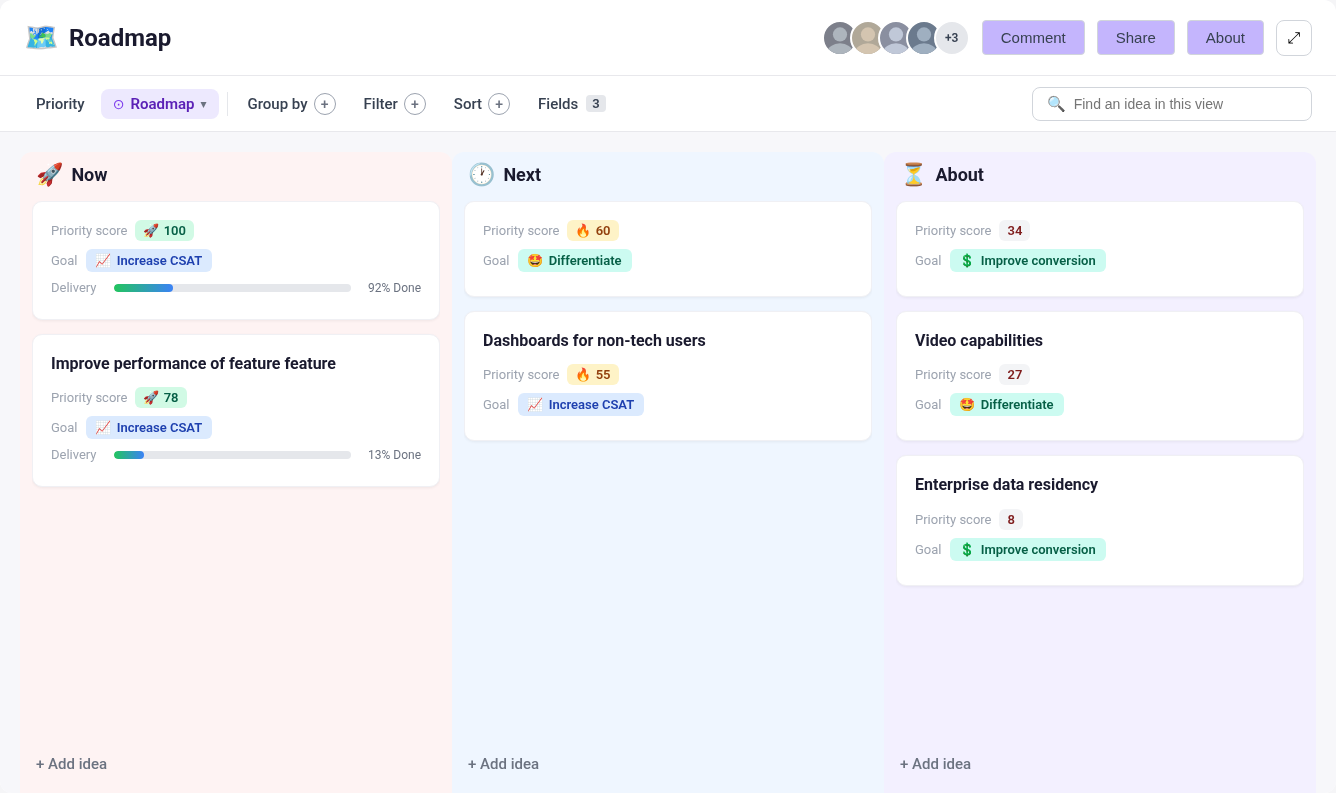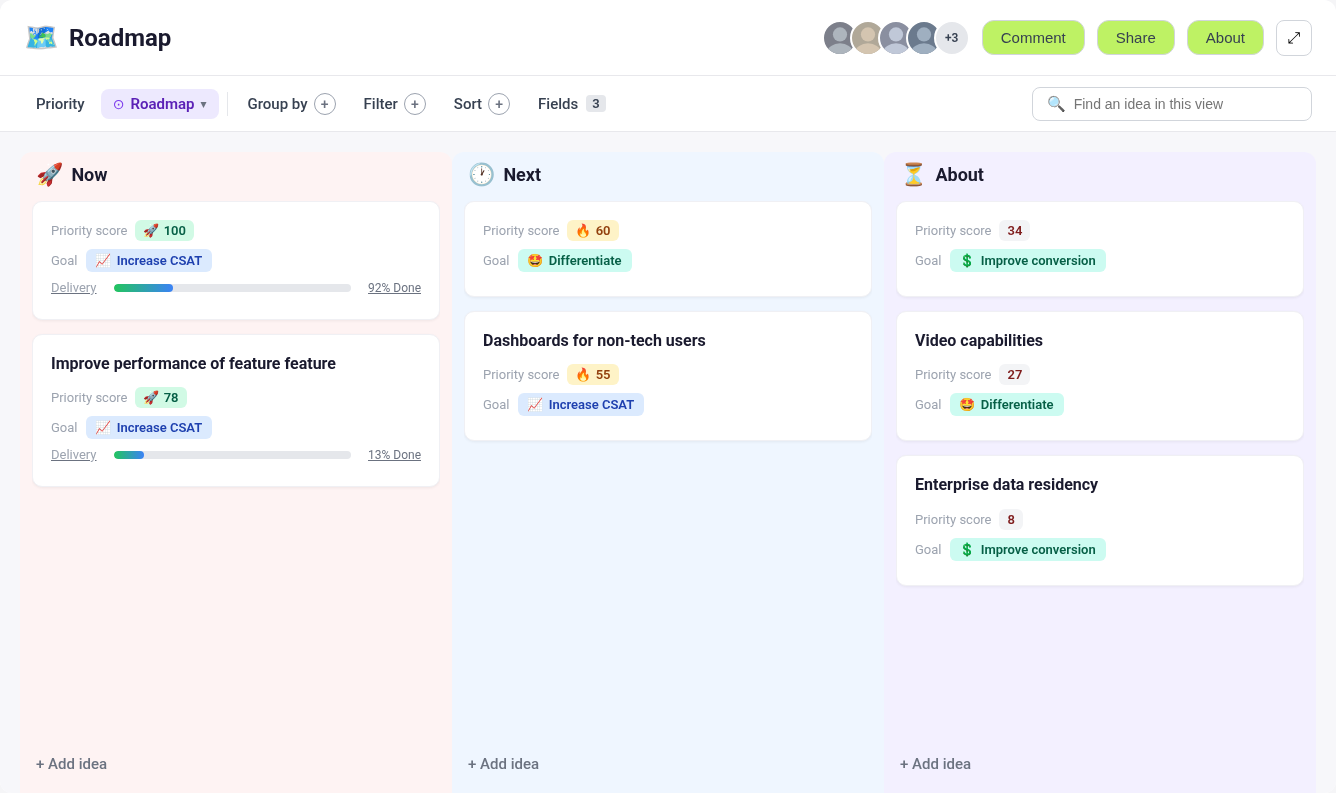"Comment" .header-btn { background: #bef264 -> #c4b5fd; border-radius: 12px -> 4px }
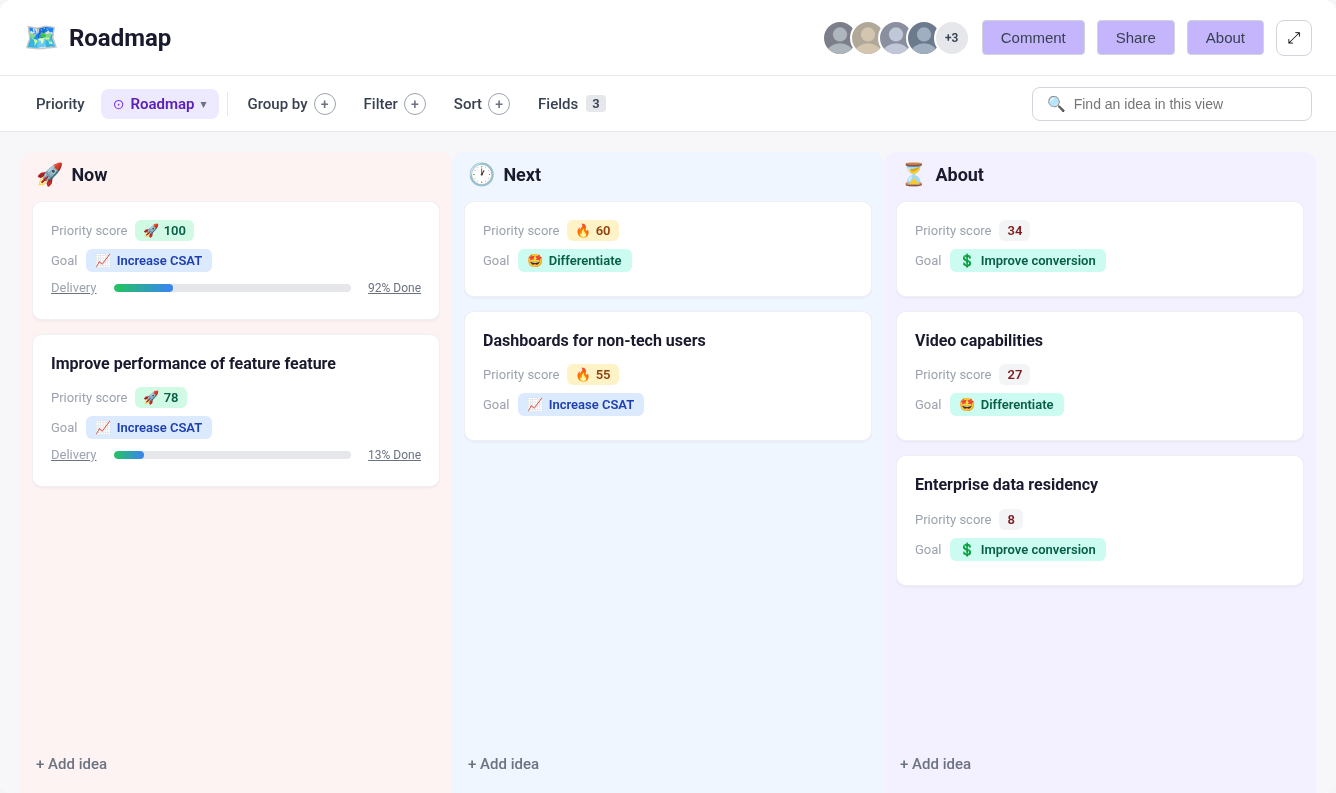"Delivery" .delivery-bar-container { text-decoration: underline -> none }
